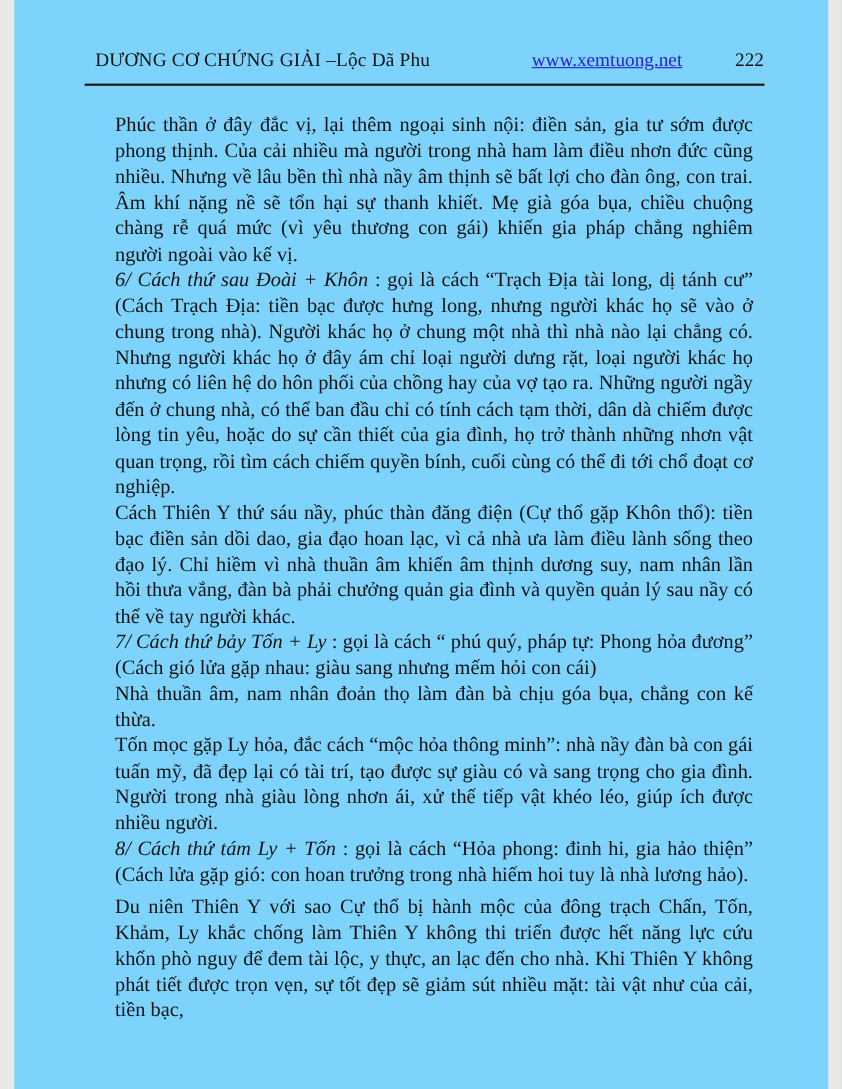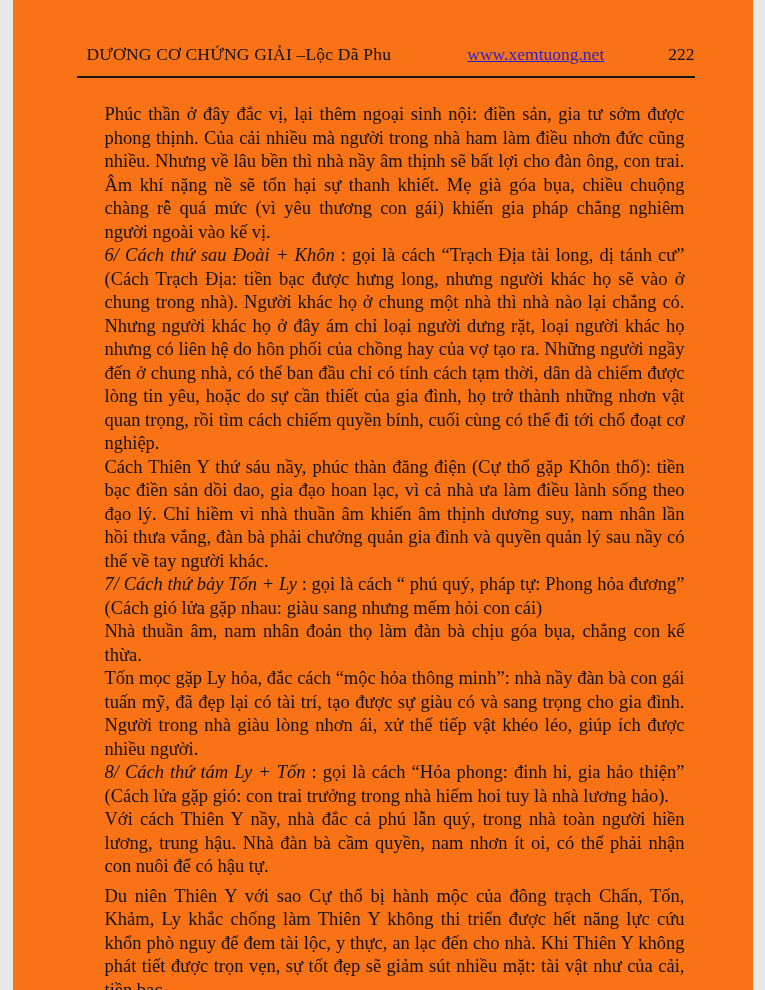"DƯƠNG CƠ CHỨNG GIẢI –Lộc" .page { background: #f97316 -> #7dd3fc }
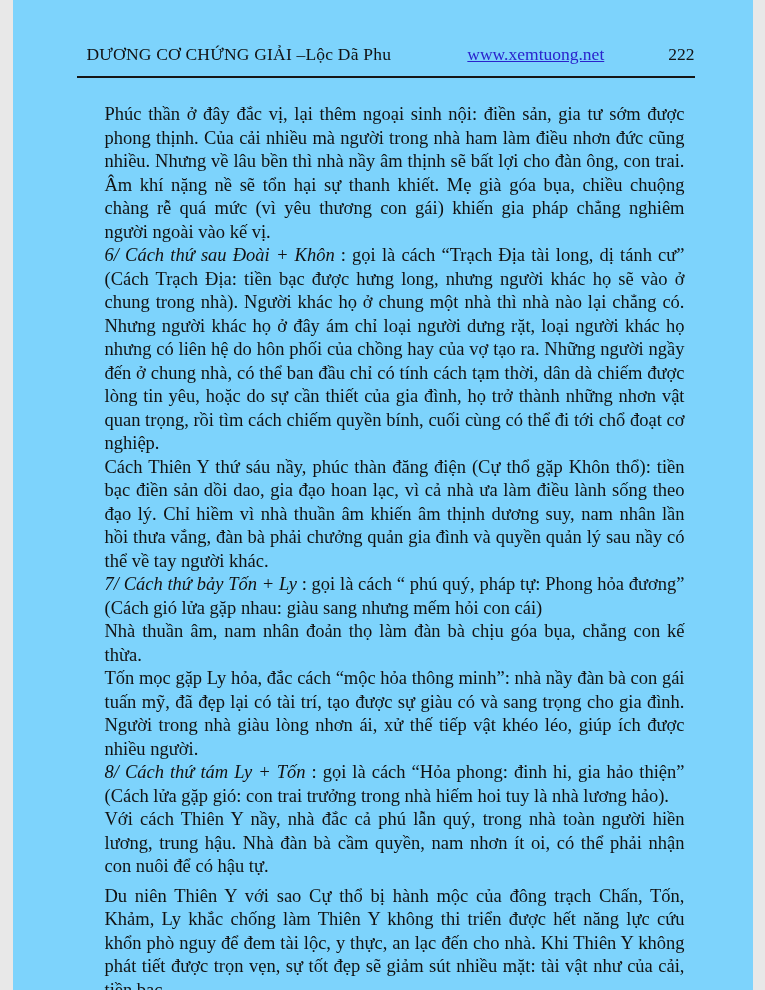"www.xemtuong.net" .header-right { gap: 64px -> 48px }
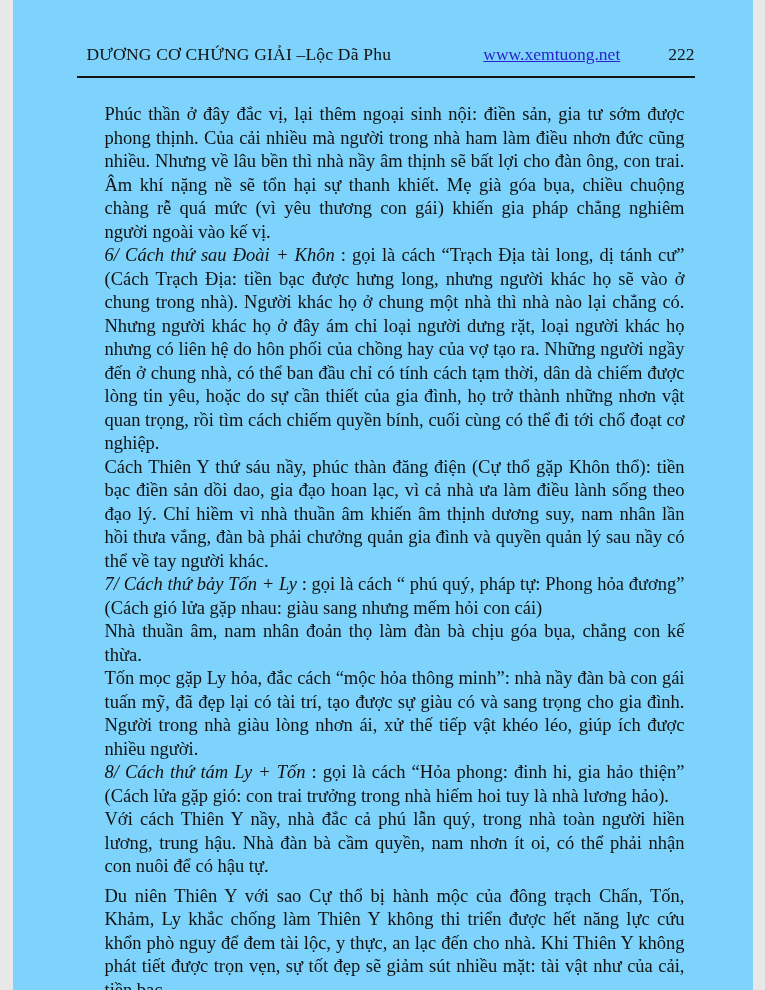": gọi là cách “Hỏa" span { text: trai -> hoan }
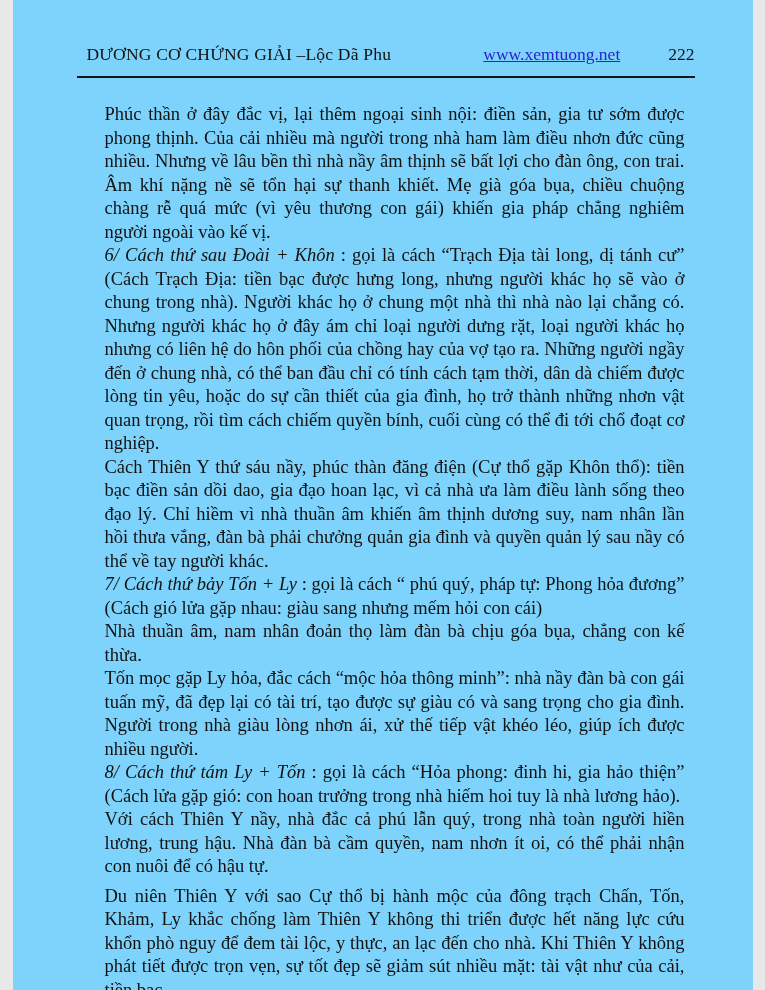"Với cách Thiên Y nầy," p { html: <p><span>Với cách Thiên Y nầy, nhà đắc cả phú lẫn quý, trong nhà toàn người hiền lương, trung hậu. Nhà đàn bà cầm quyền, nam nhơn ít oi, có thể phải nhận con nuôi để có hậu tự.</span></p> -> none }
